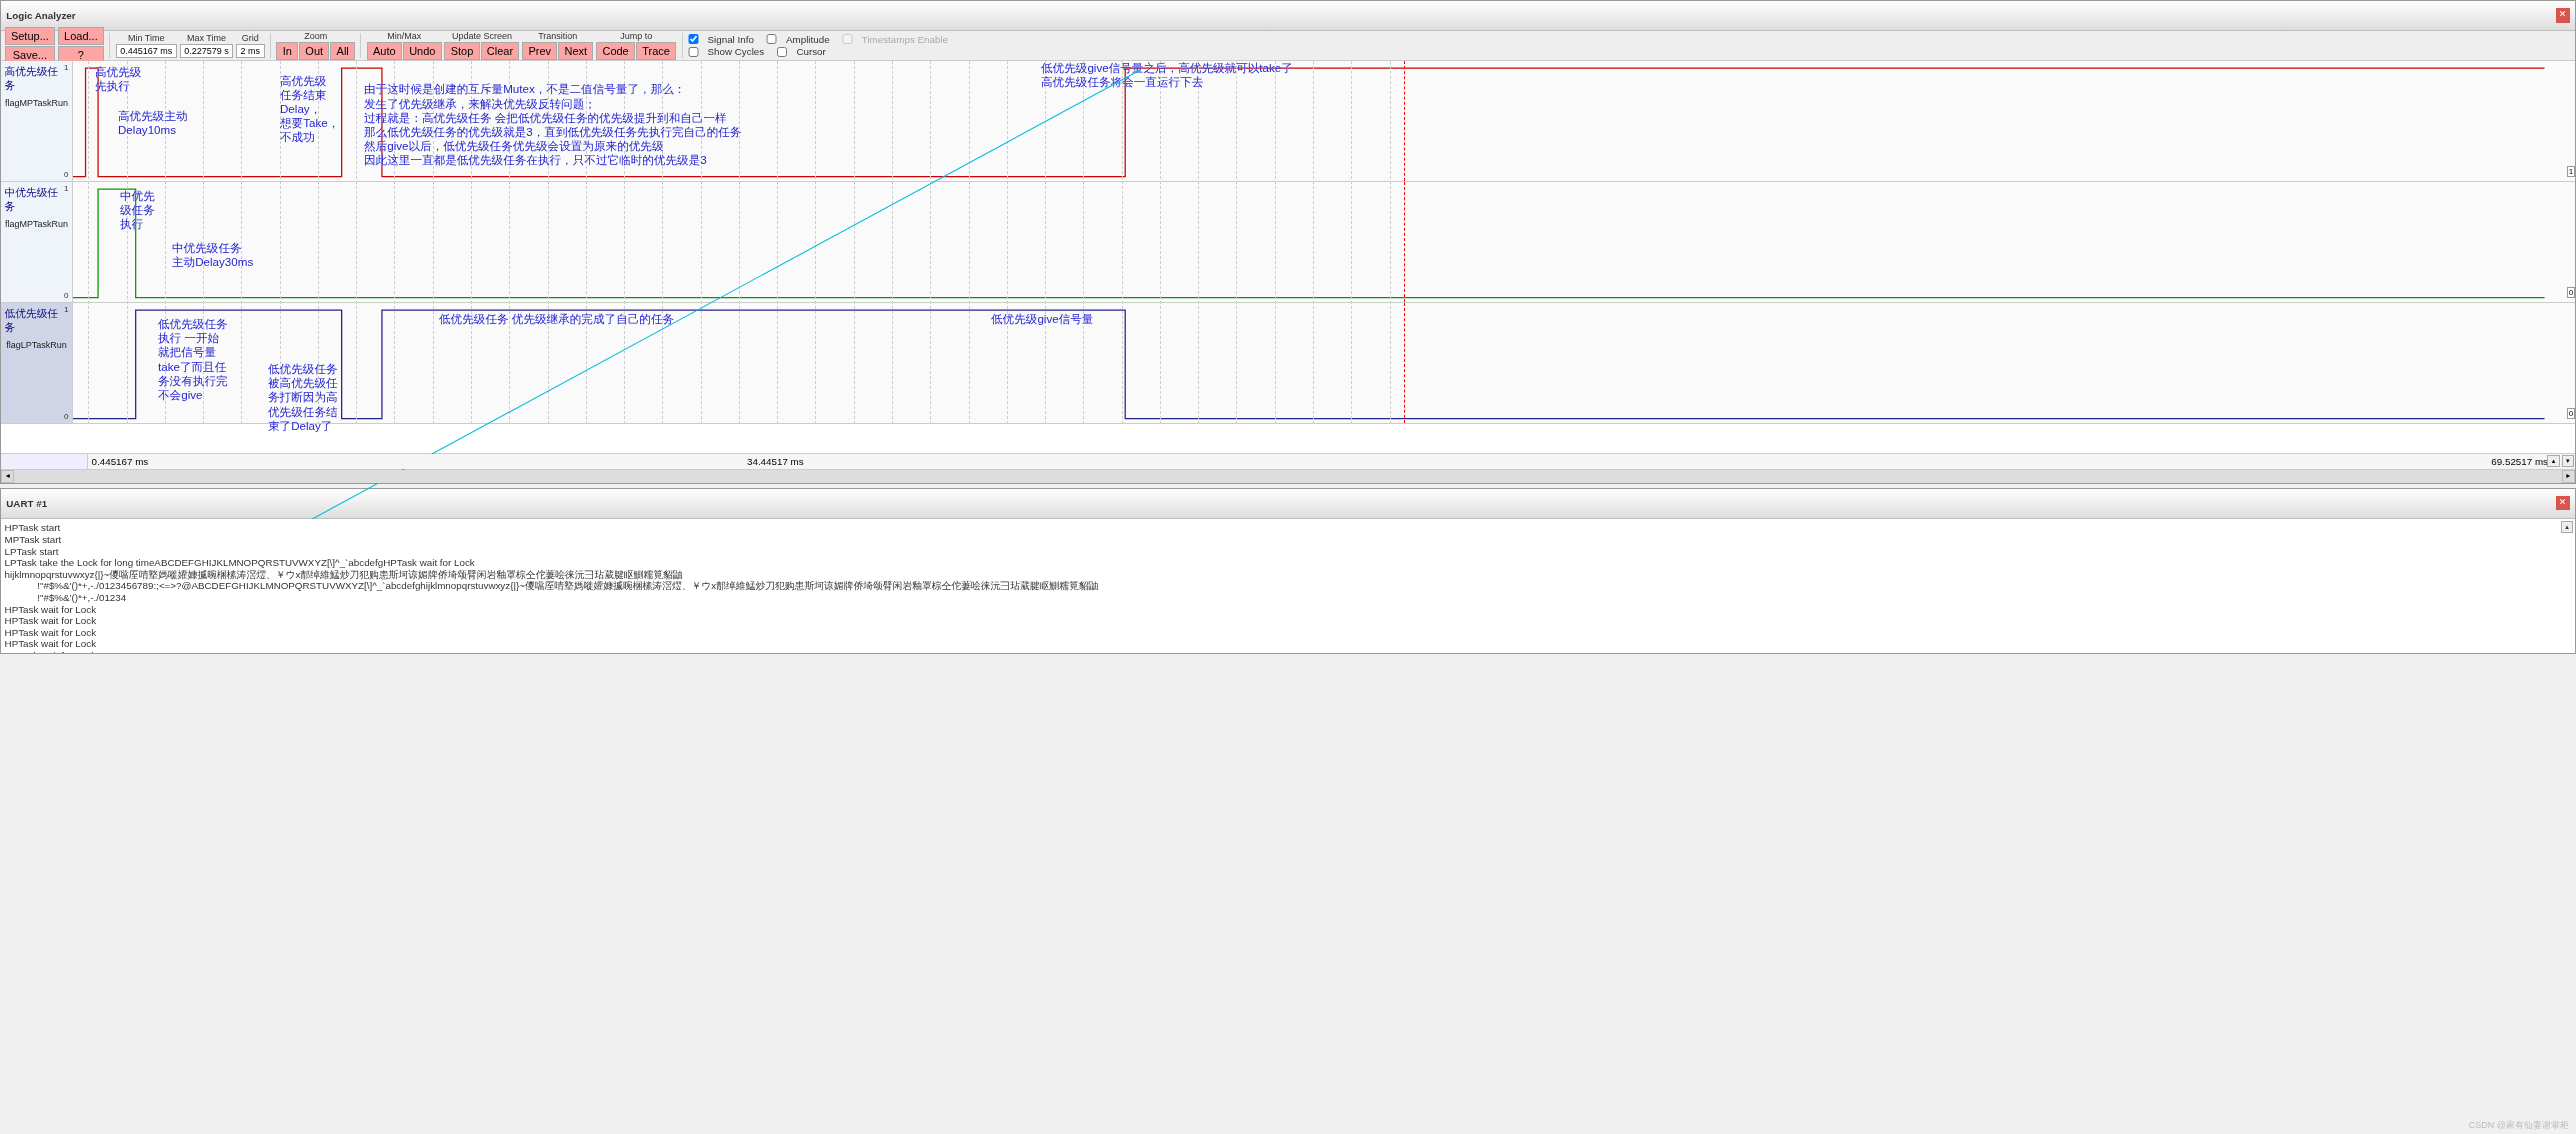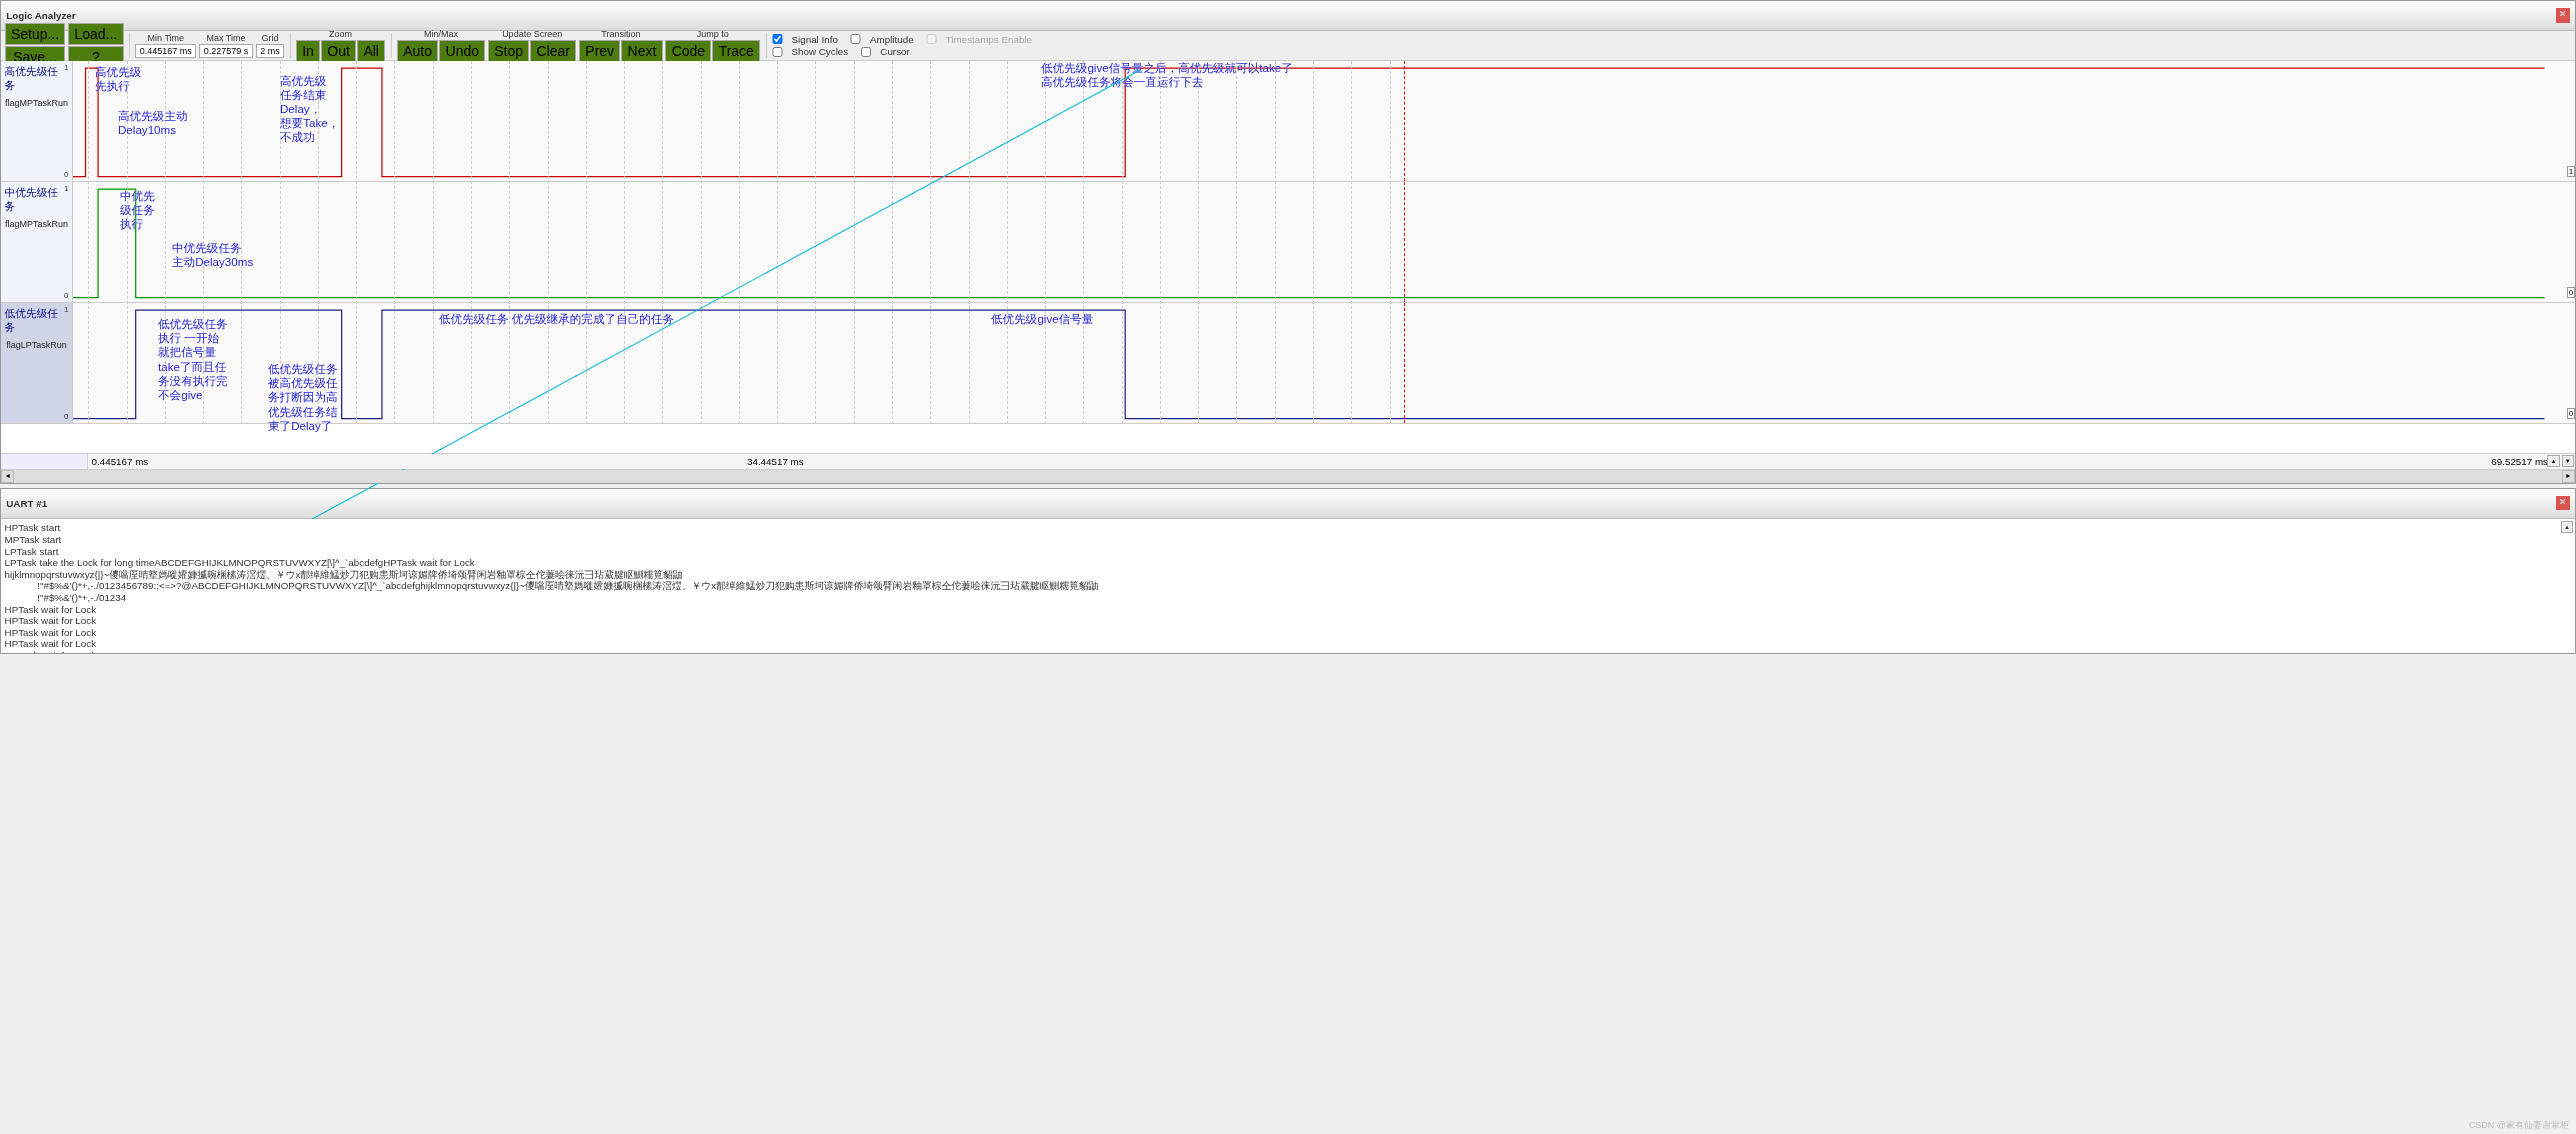"Setup..." .btn { background: #4d7c0f -> #fca5a5; font-size: 14px -> 11px }
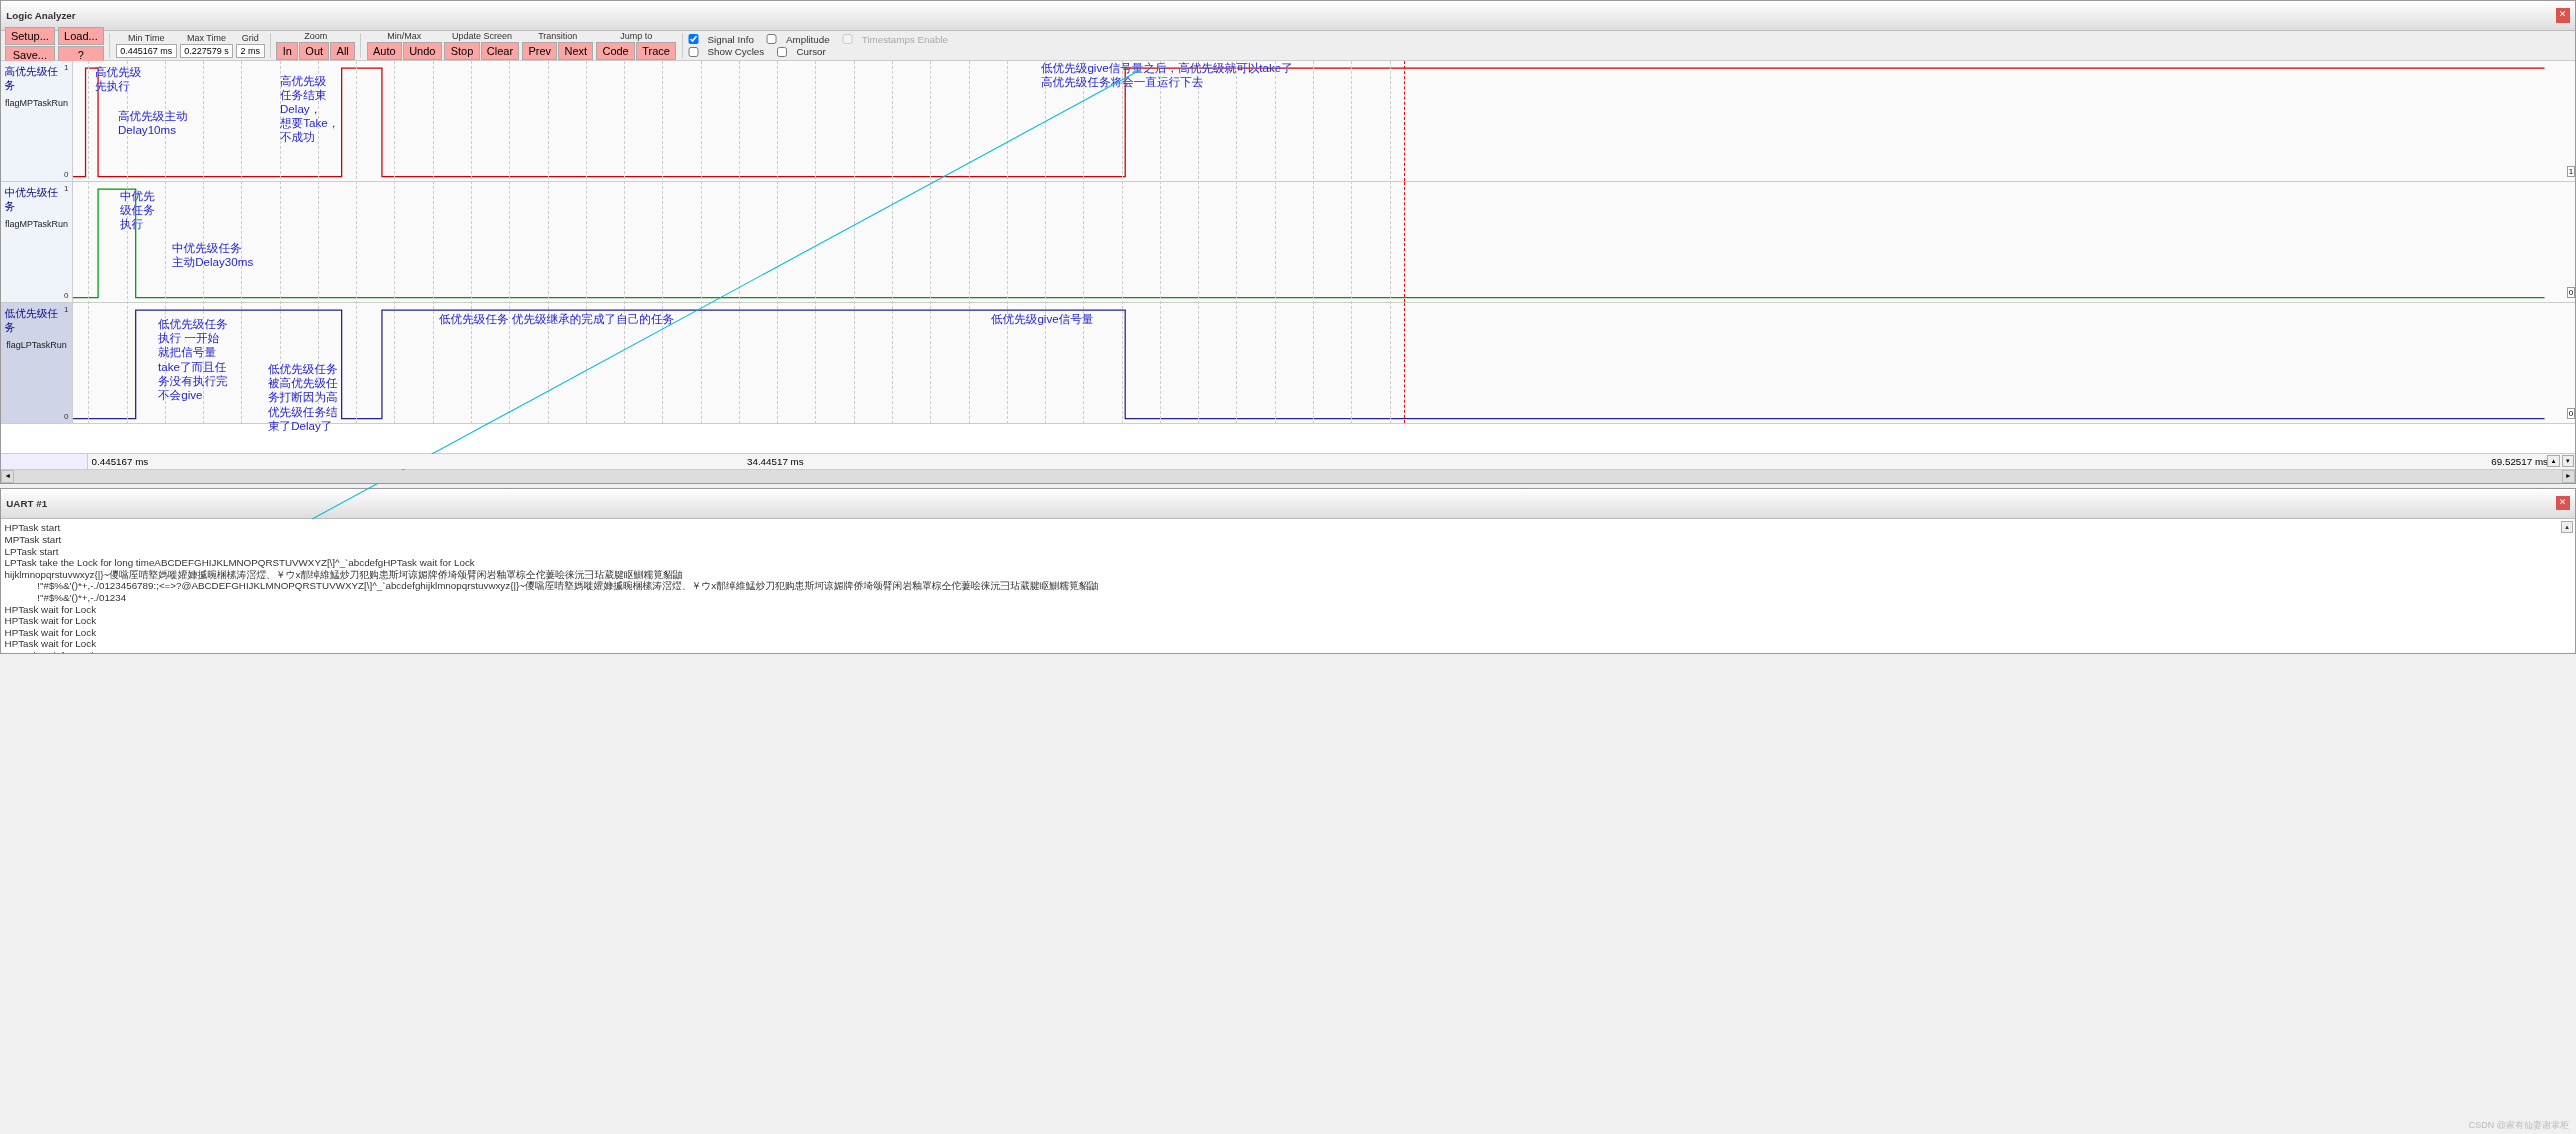"由于这时候是创建的互斥量Mutex，不是二值信号量了，那么：" div.ann { html: none -> <div>由于这时候是创建的互斥量Mutex，不是二值信号量了，那么： 发生了优先级继承，来解决优先级反转问题； 过程就是：高优先级任务 会把低优先级任务的优先级提升到和自己一样 那么低优先级任务的优先级就是3，直到低优先级任务先执行完自己的任务 然后give以后，低优先级任务优先级会设置为原来的优先级 因此这里一直都是低优先级任务在执行，只不过它临时的优先级是3</div> }
